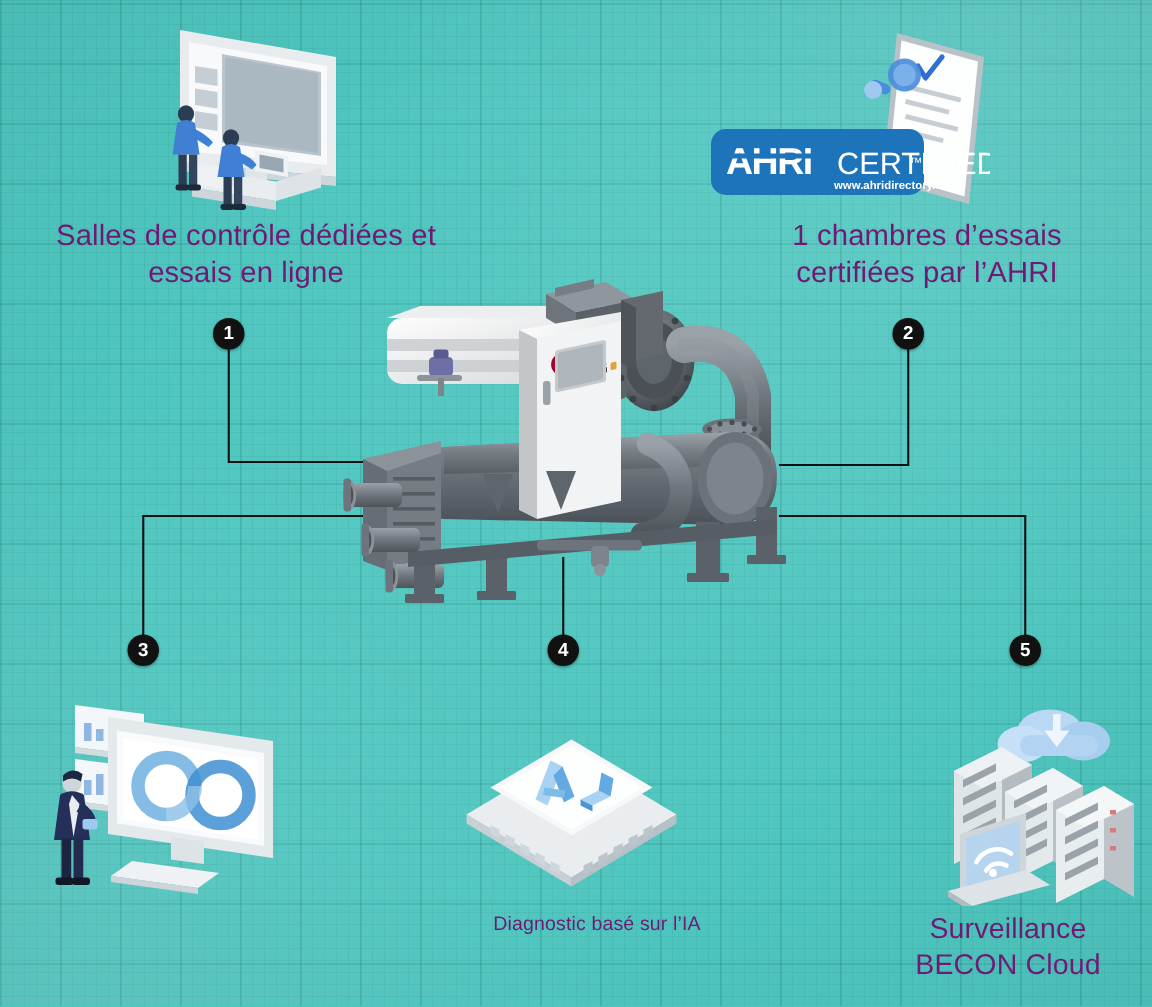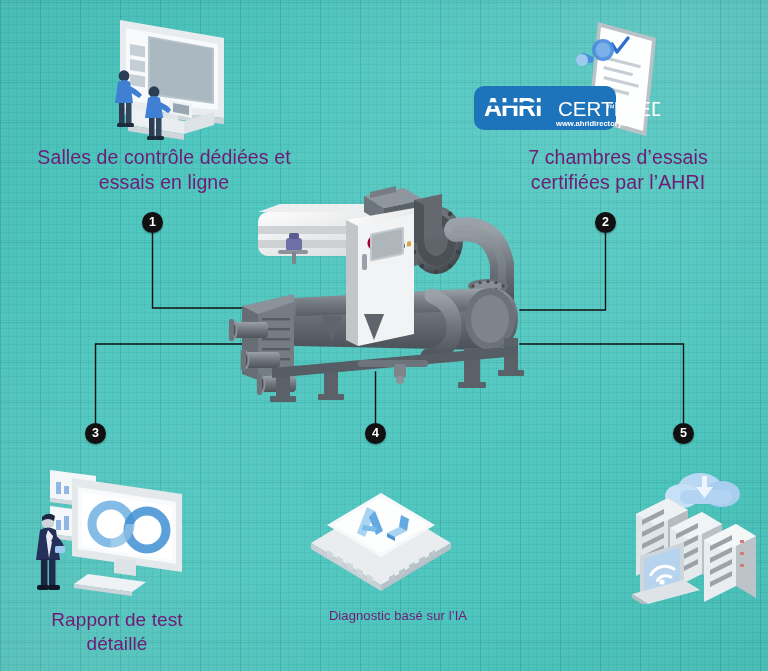"7 chambres d’essais" div.caption { text: 7 -> 1 }
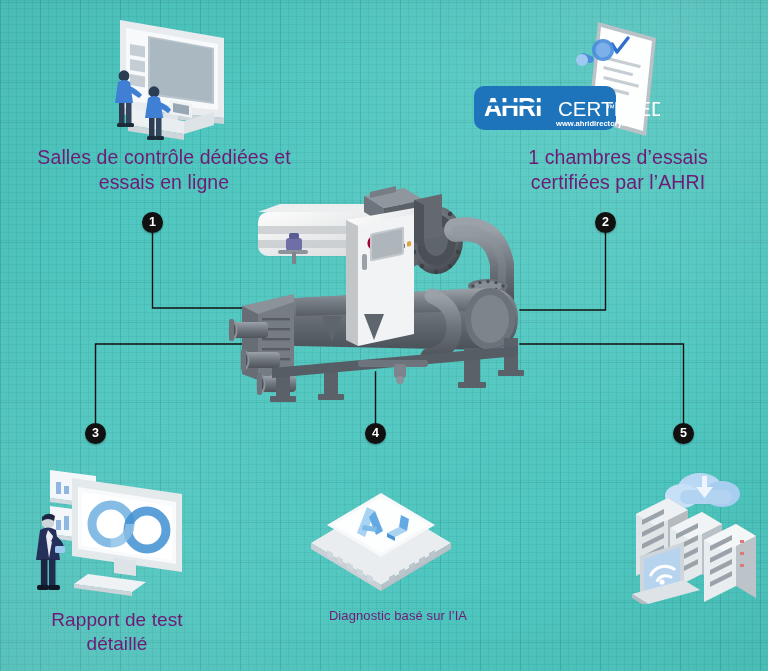"Rapport de test" div.caption { html: <div>Rapport de test détaillé</div> -> none }
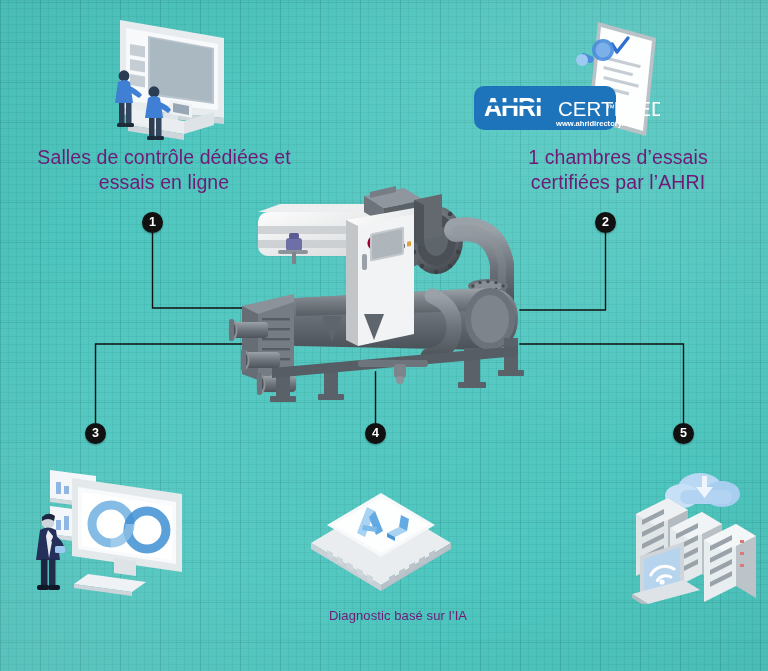"Surveillance" div.caption { html: none -> <div>Surveillance BECON Cloud</div> }
